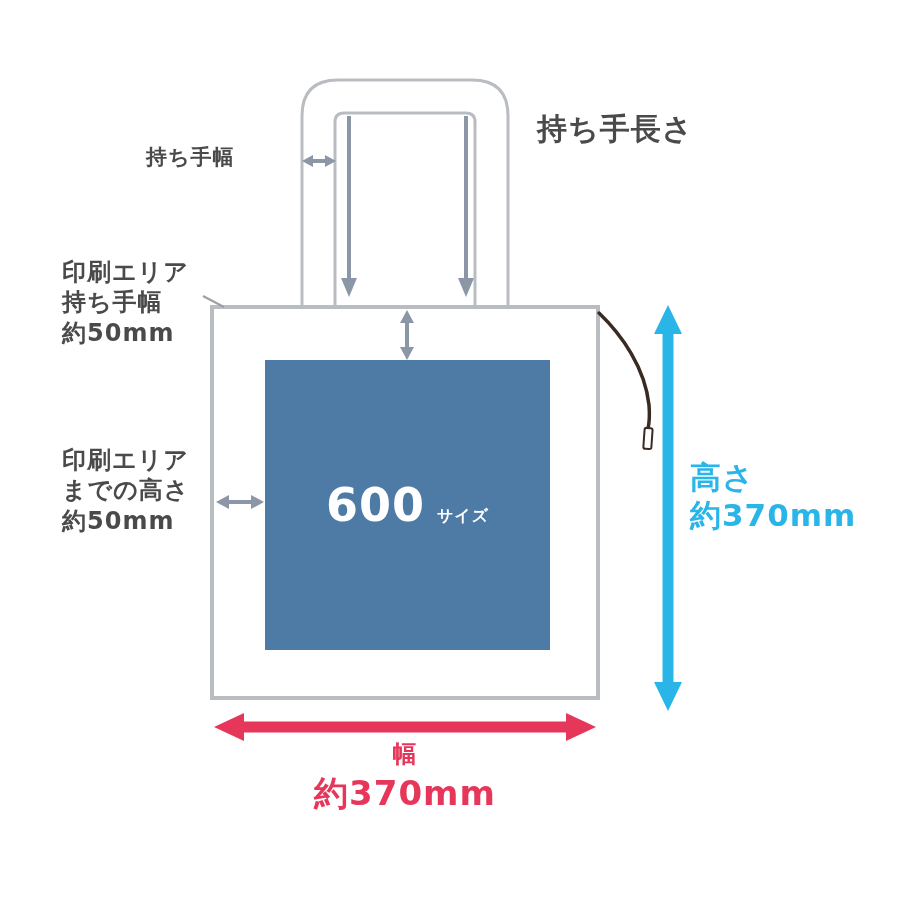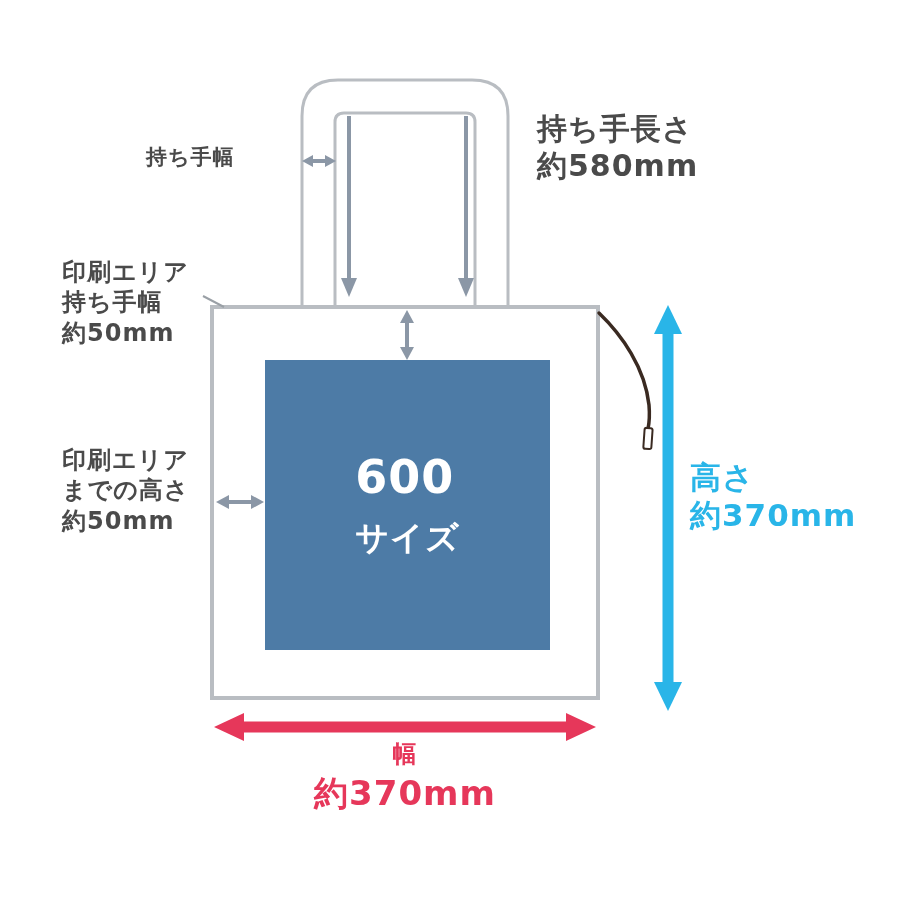"約580mm" span.ln { html: <span>約580mm</span> -> none }
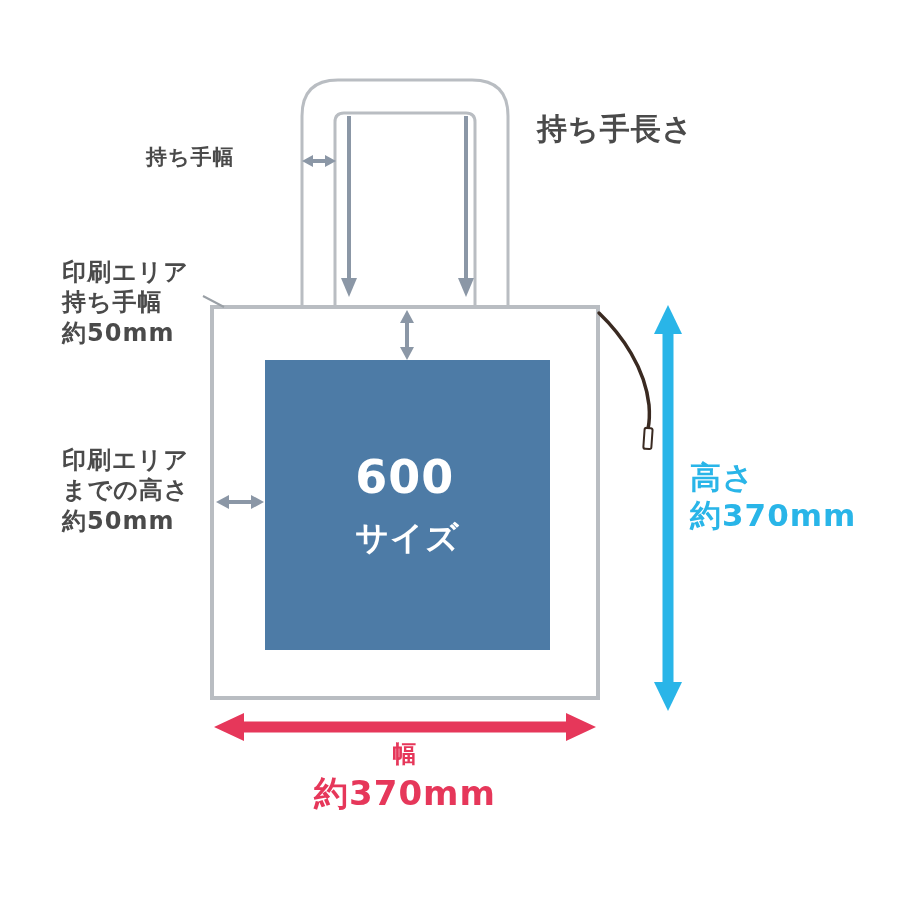"600" .print-area .inner { flex-direction: column -> none }
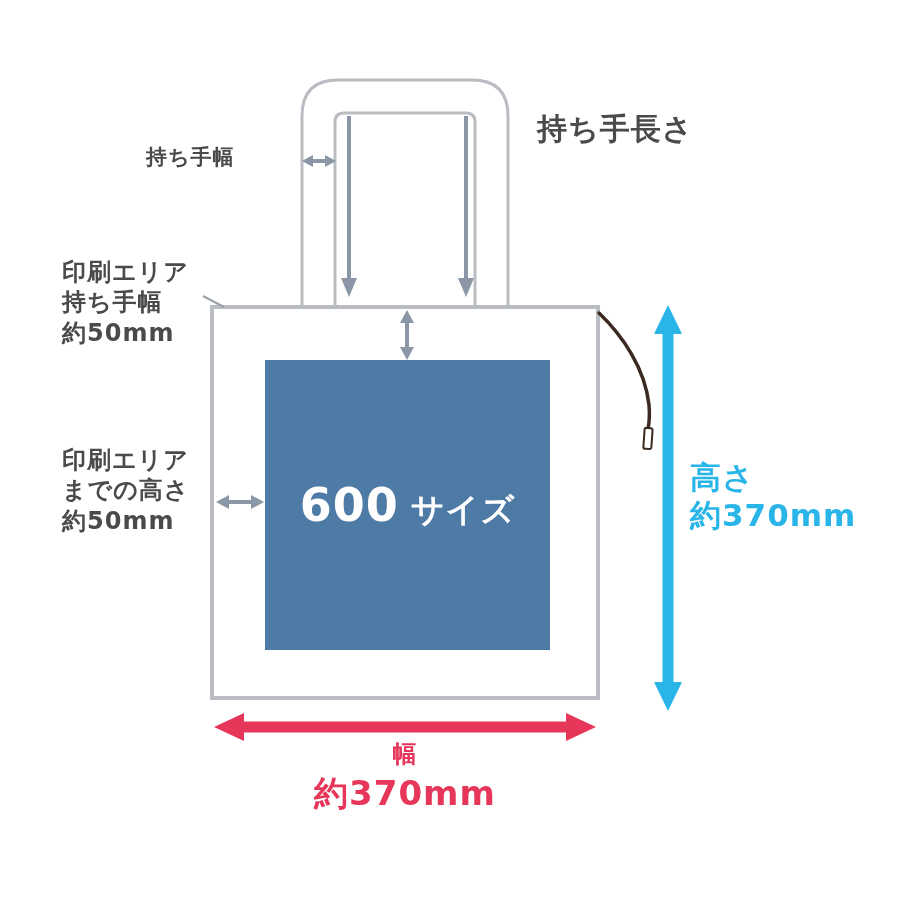"サイズ" .print-area .unit { font-size: 33px -> 16px }
